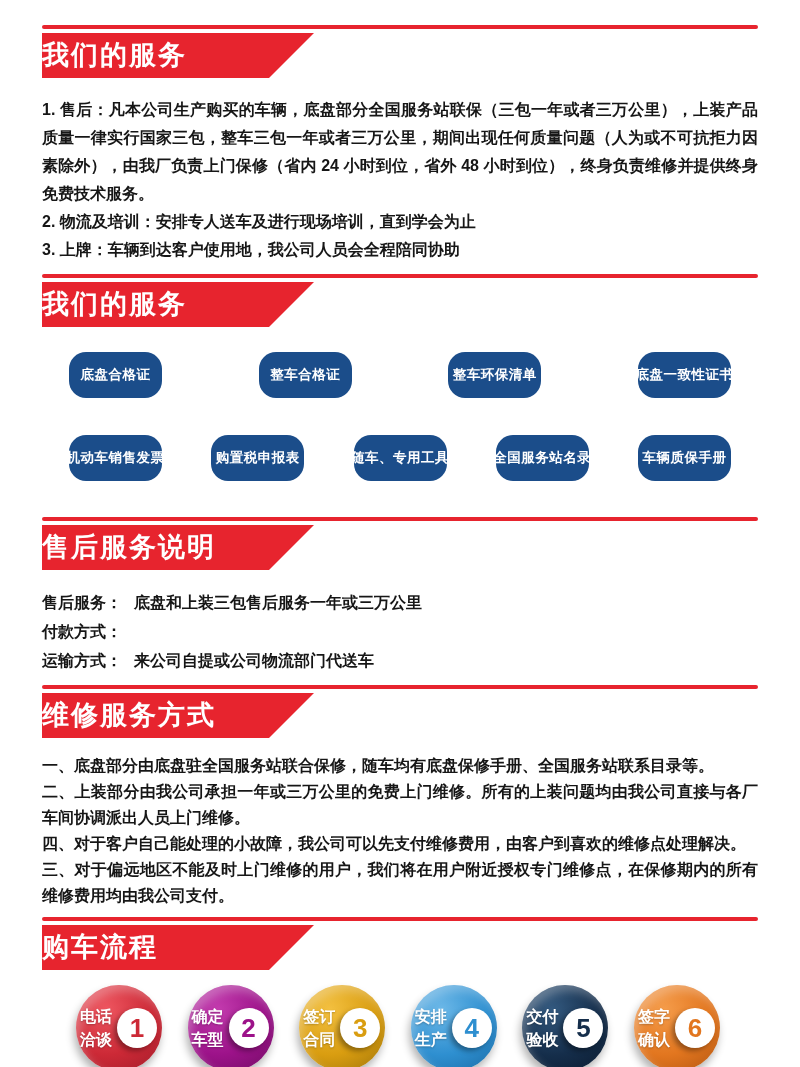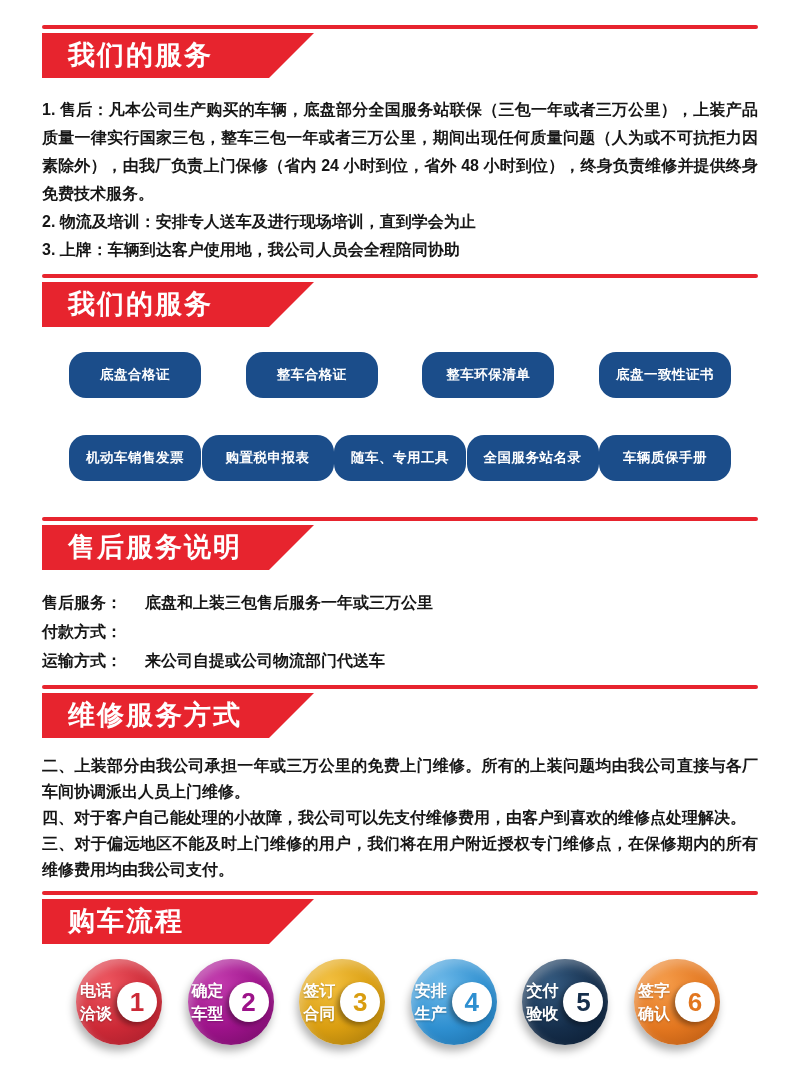"我们的服务" .banner { padding-left: 26px -> none }
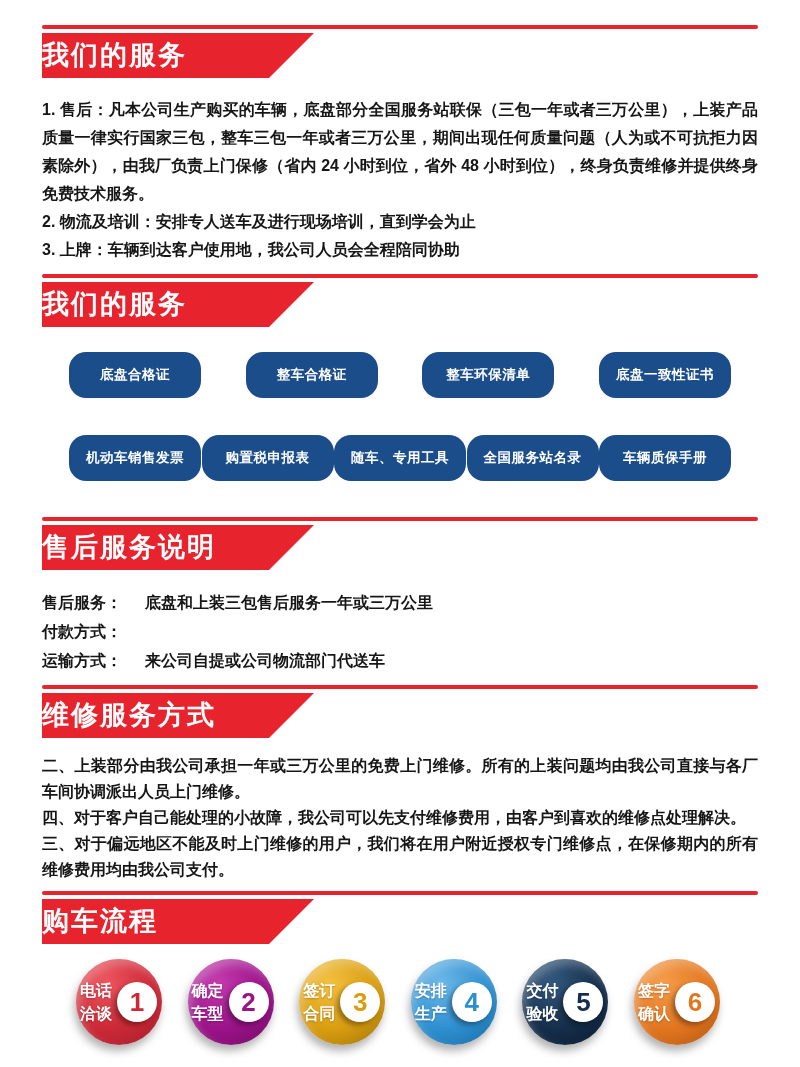"底盘合格证" .cert-btn { width: 132px -> 93px }
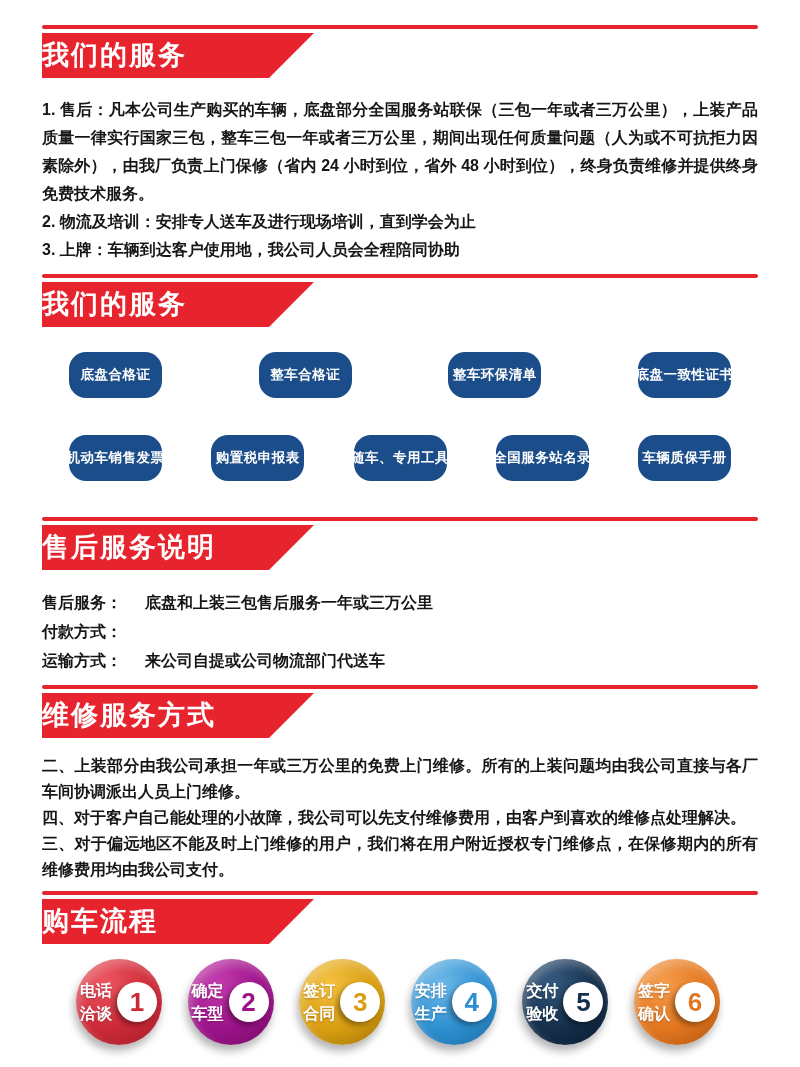"售后服务：" .kv-label { margin-right: 23px -> 12px }
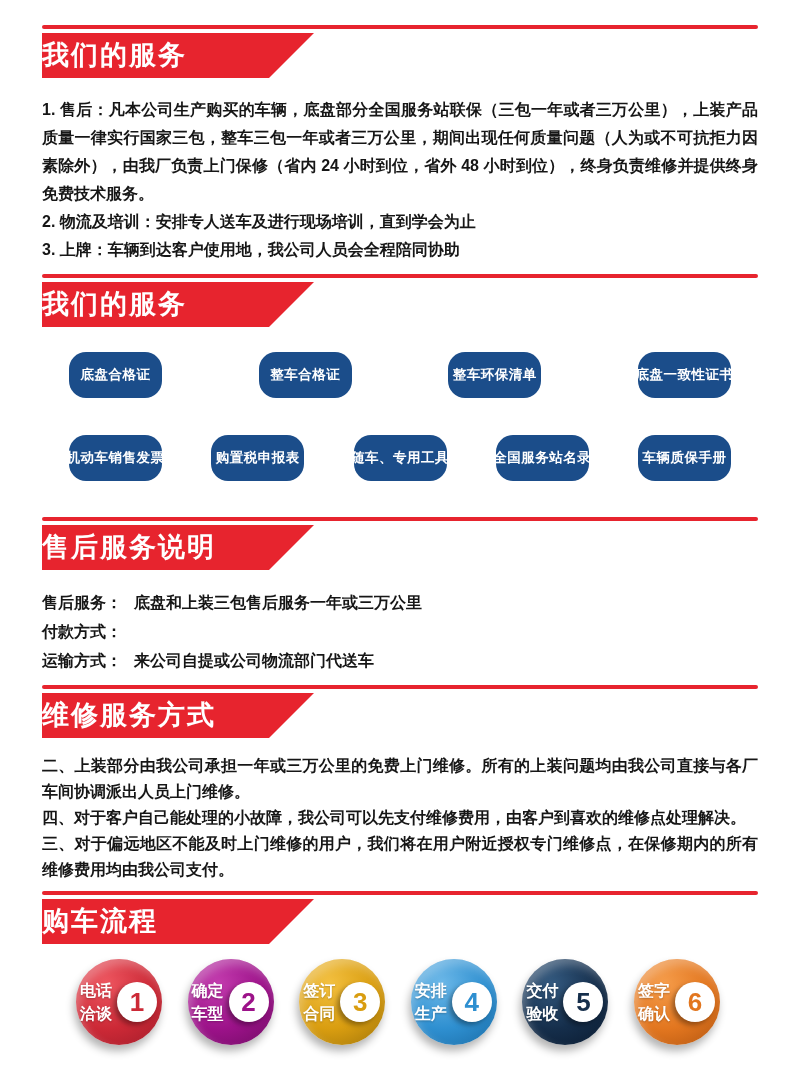"一、底盘部分由底盘驻全国服务站联合保修，随车均有底盘保修手册、全国服务站联系目录" p { html: none -> <p>一、底盘部分由底盘驻全国服务站联合保修，随车均有底盘保修手册、全国服务站联系目录等。</p> }
